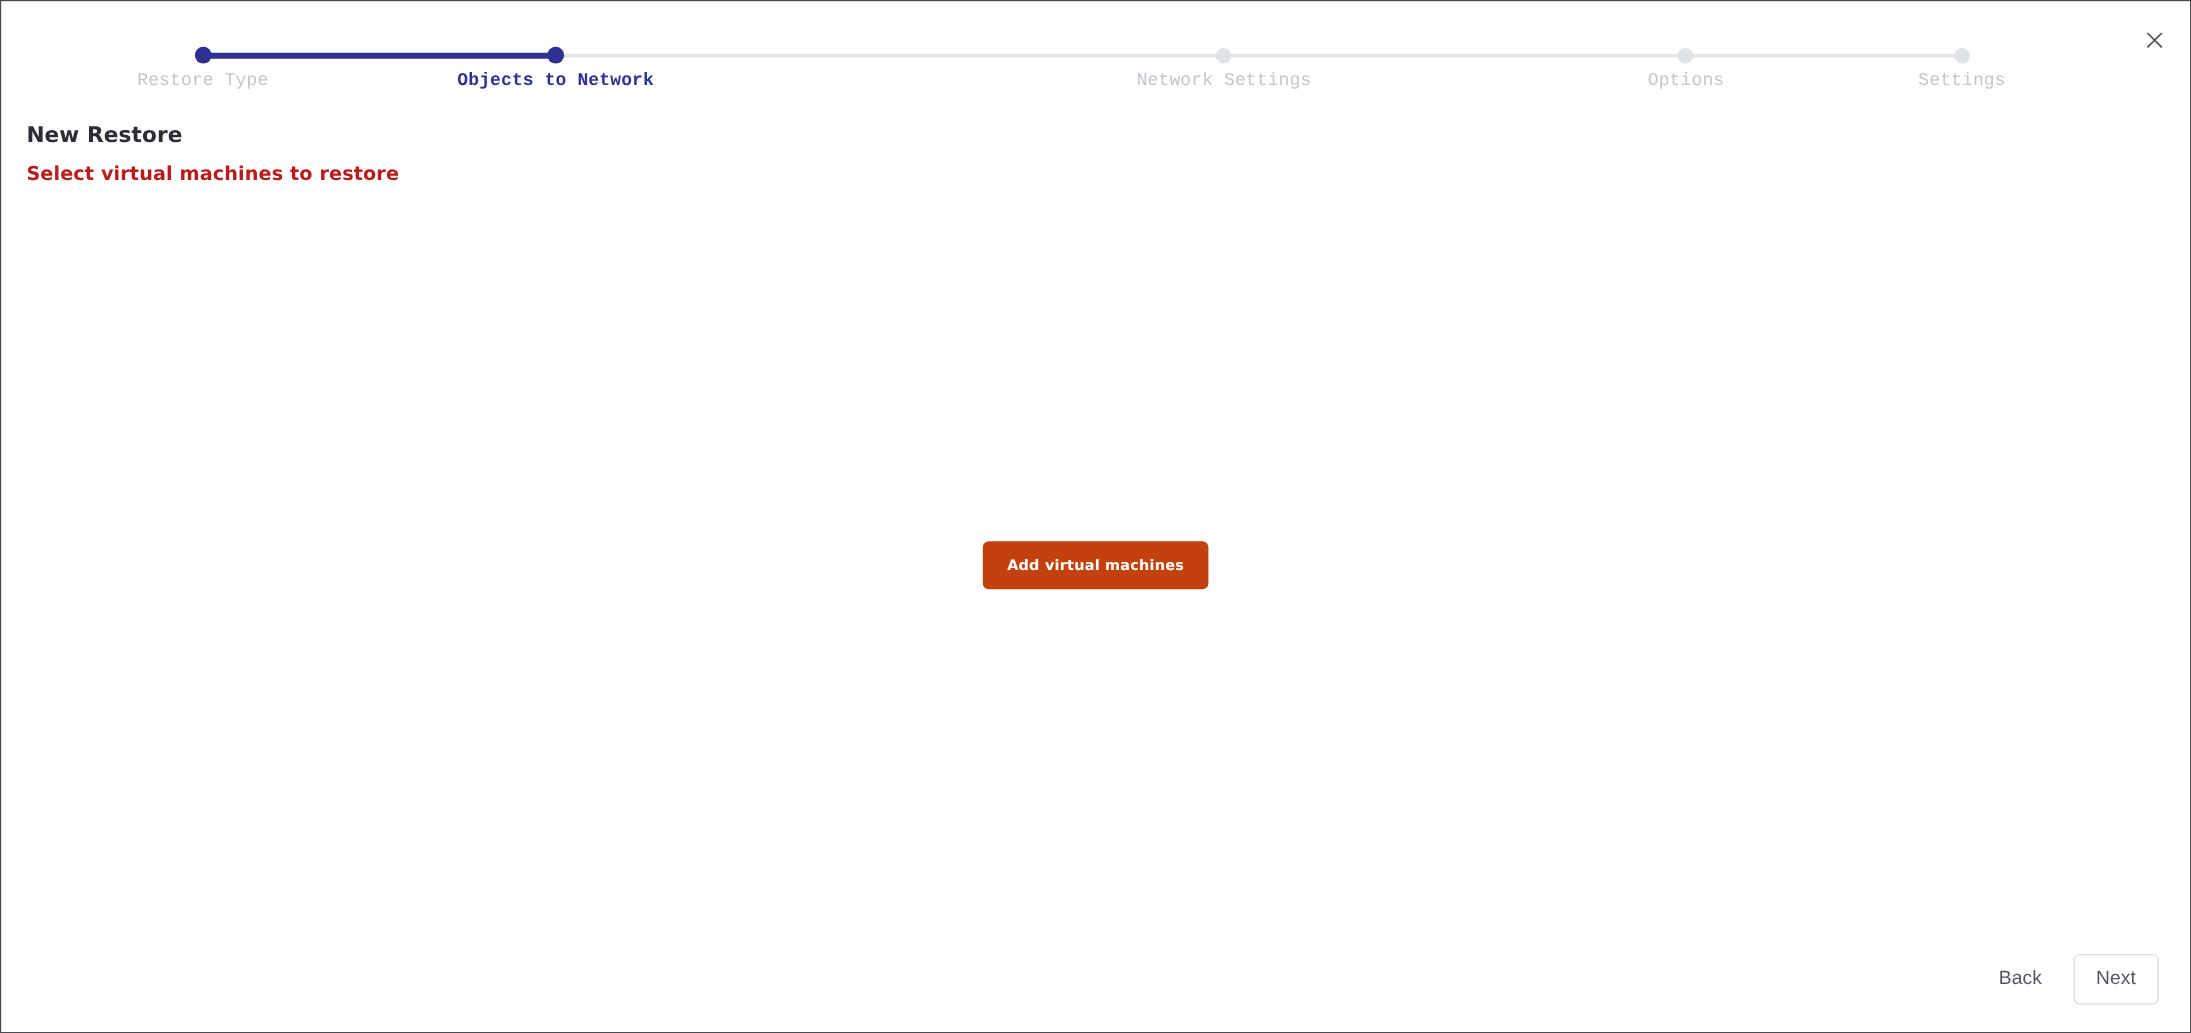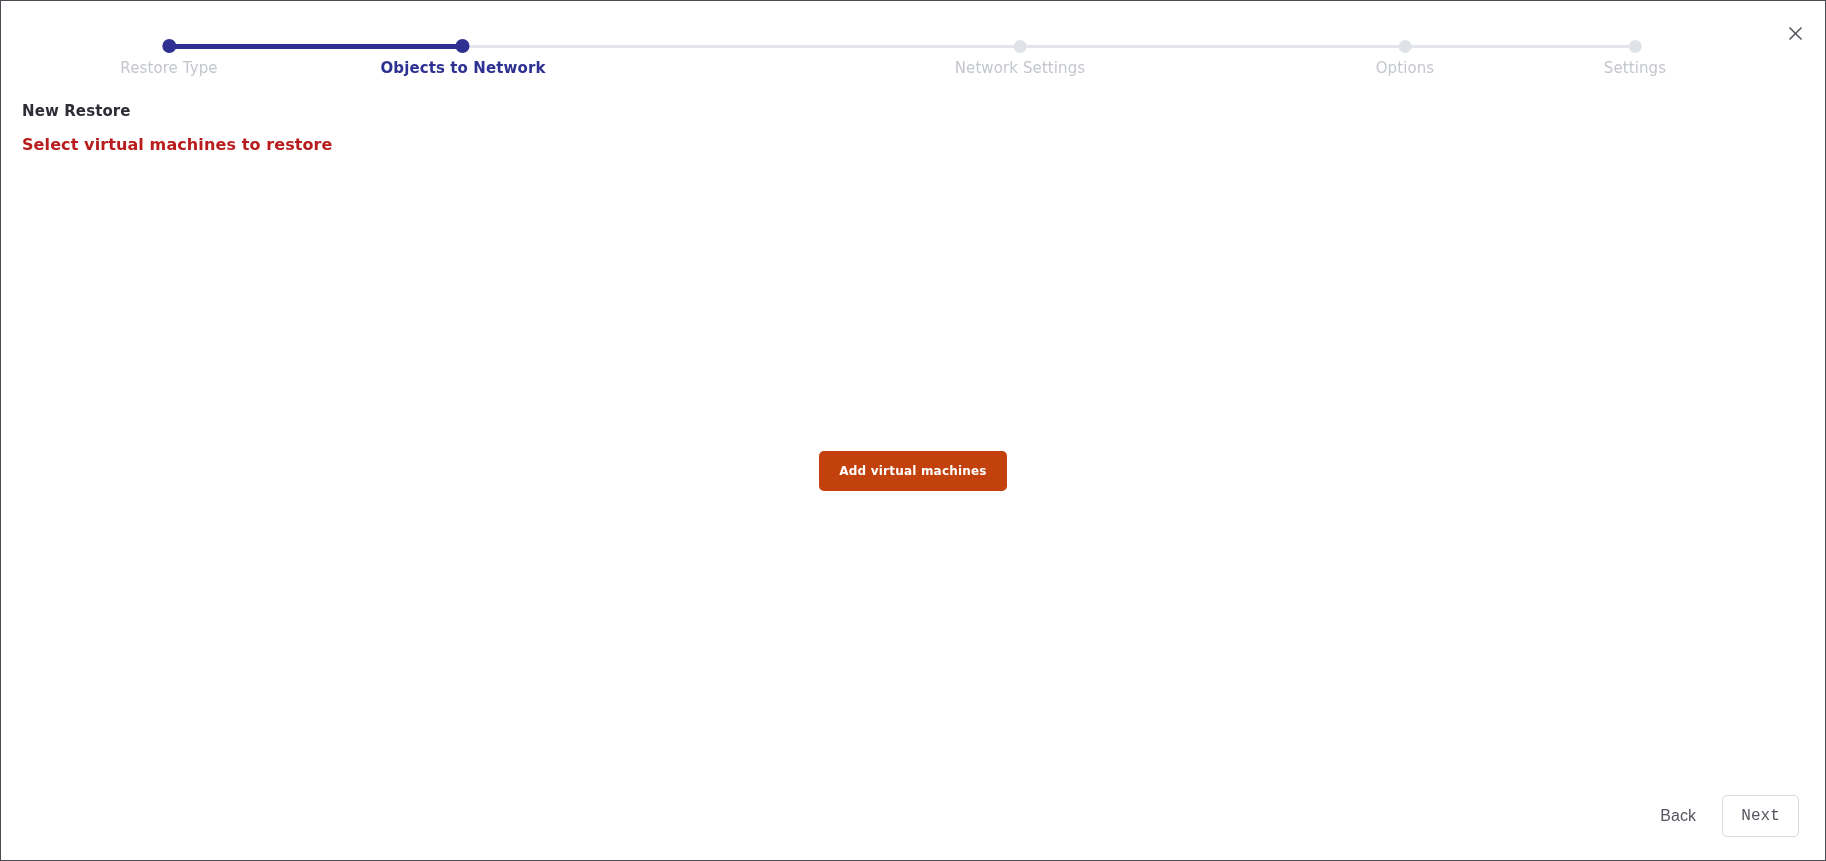"Restore Type" .stepper { font-family: none -> Liberation Mono, monospace }
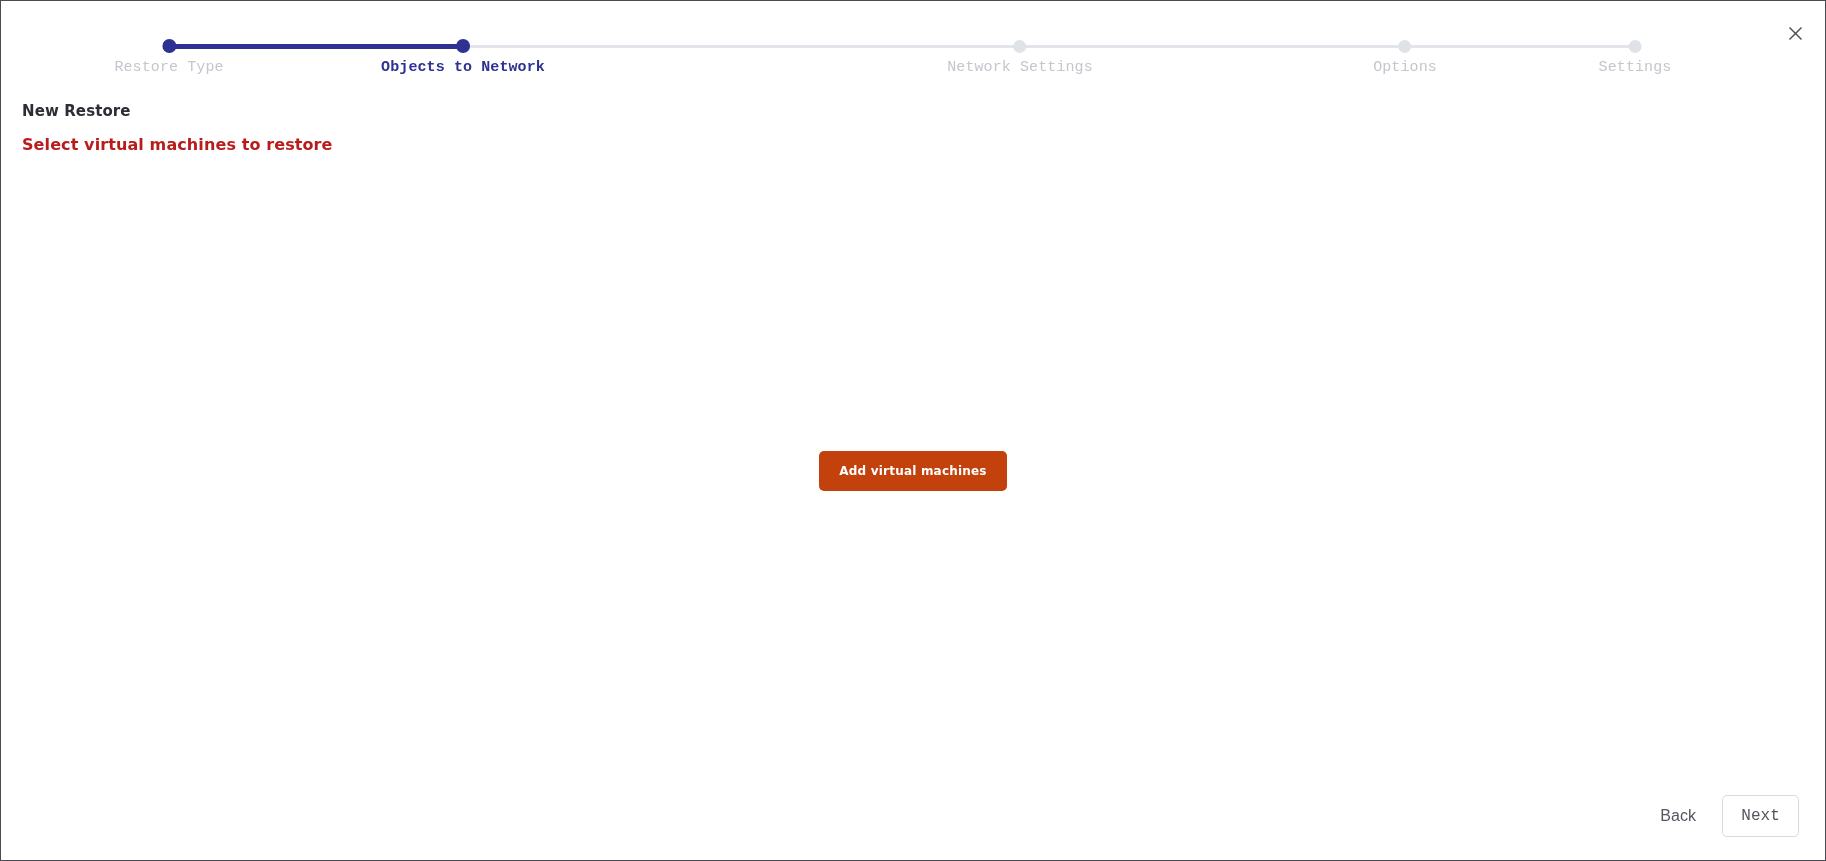"New Restore" .page-title { font-size: 15px -> 18px }
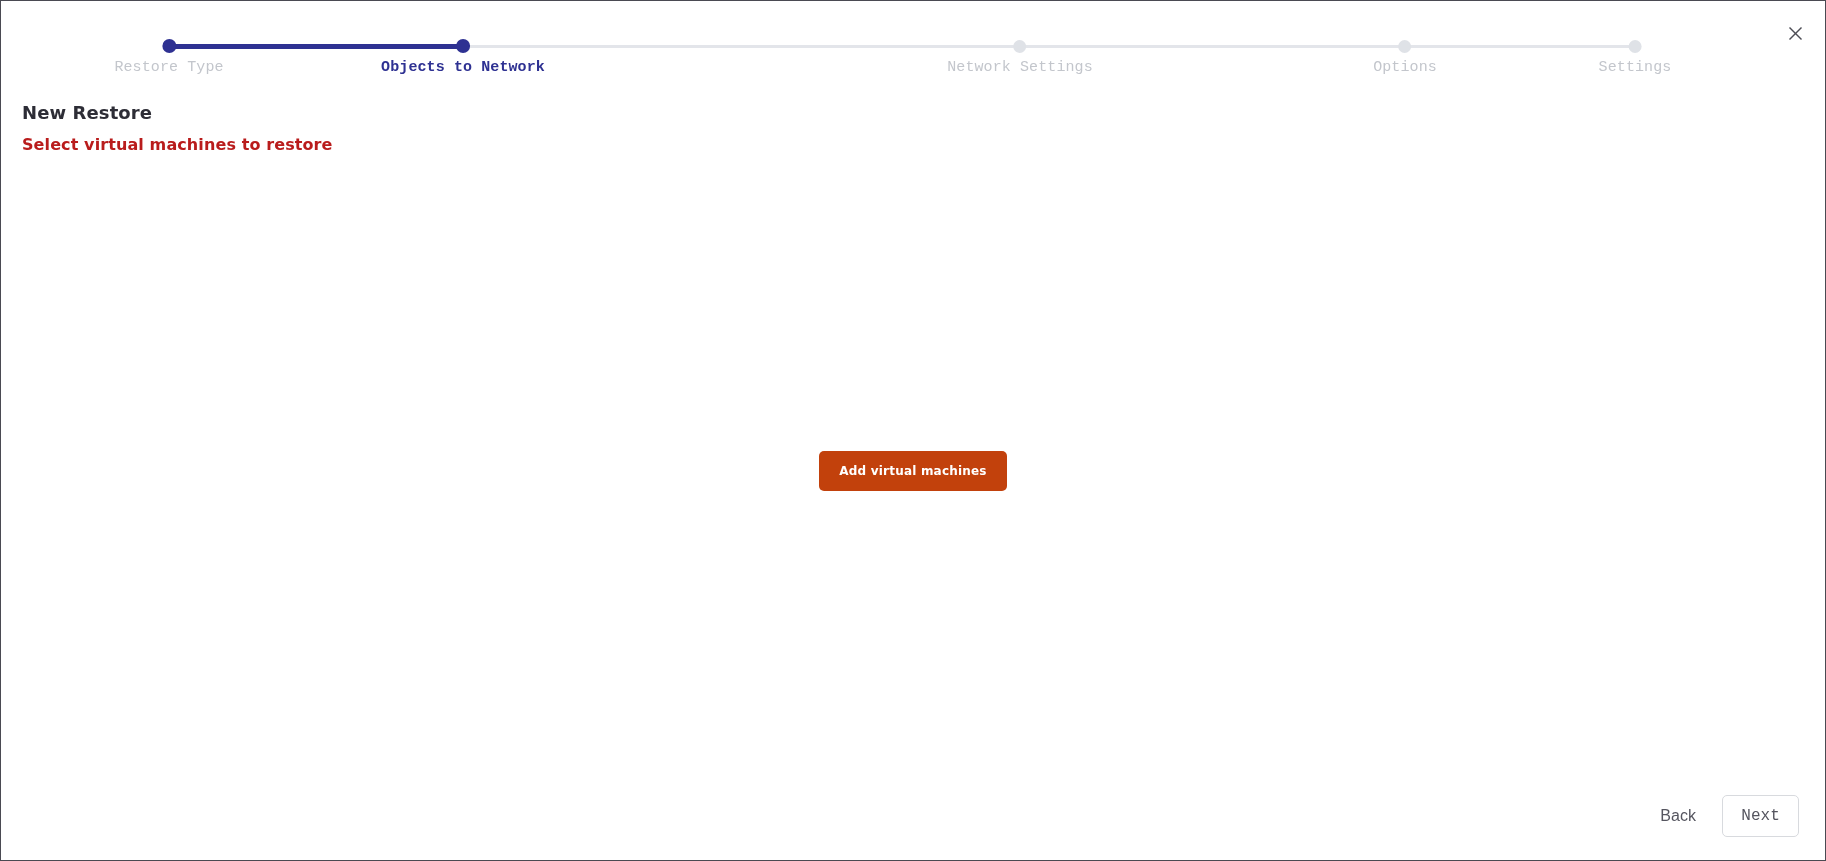"Next" .secondary-btn { font-family: Liberation Mono, monospace -> Liberation Sans, sans-serif }
